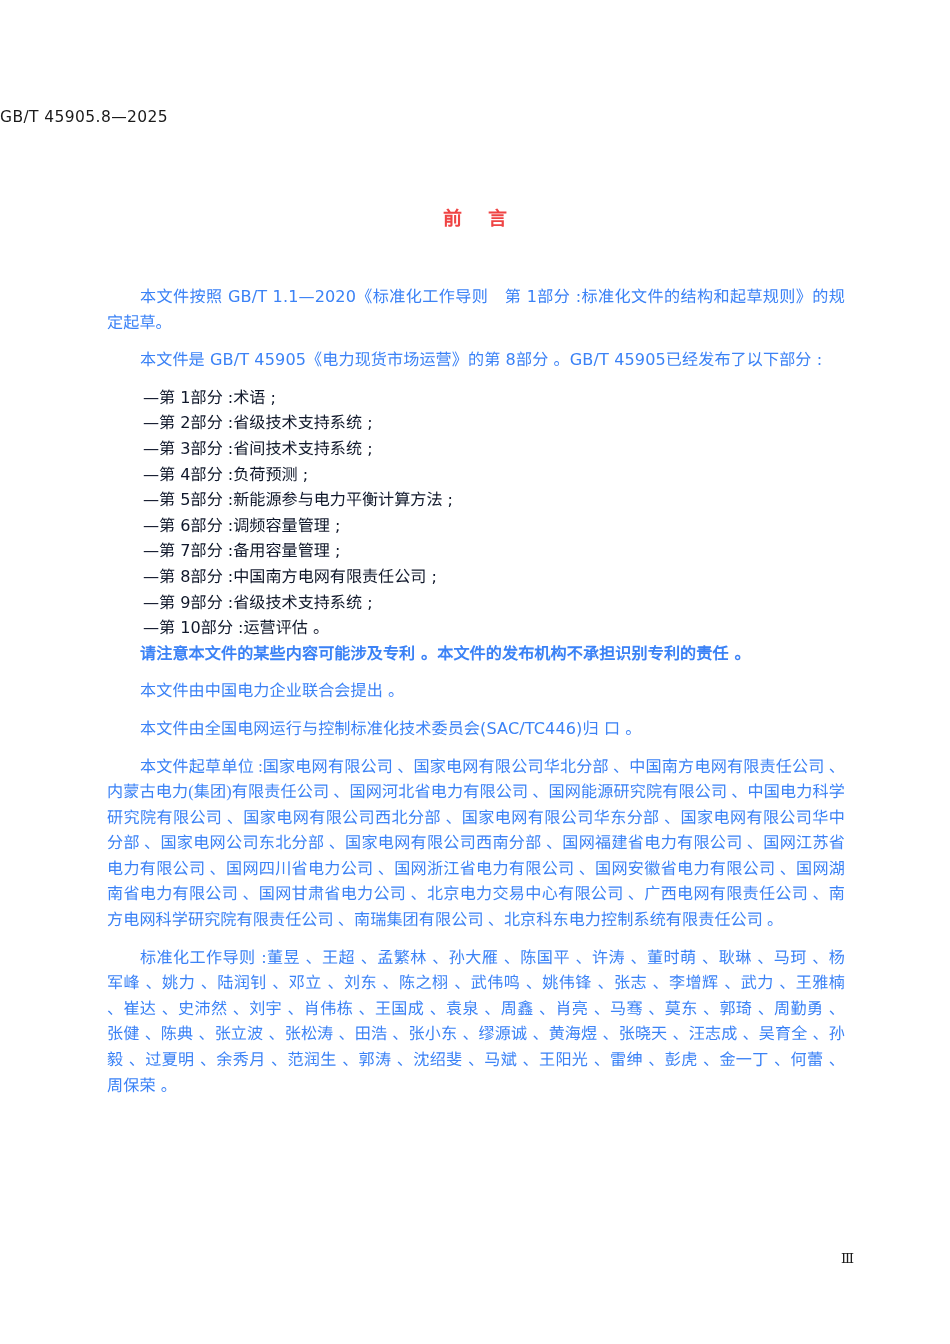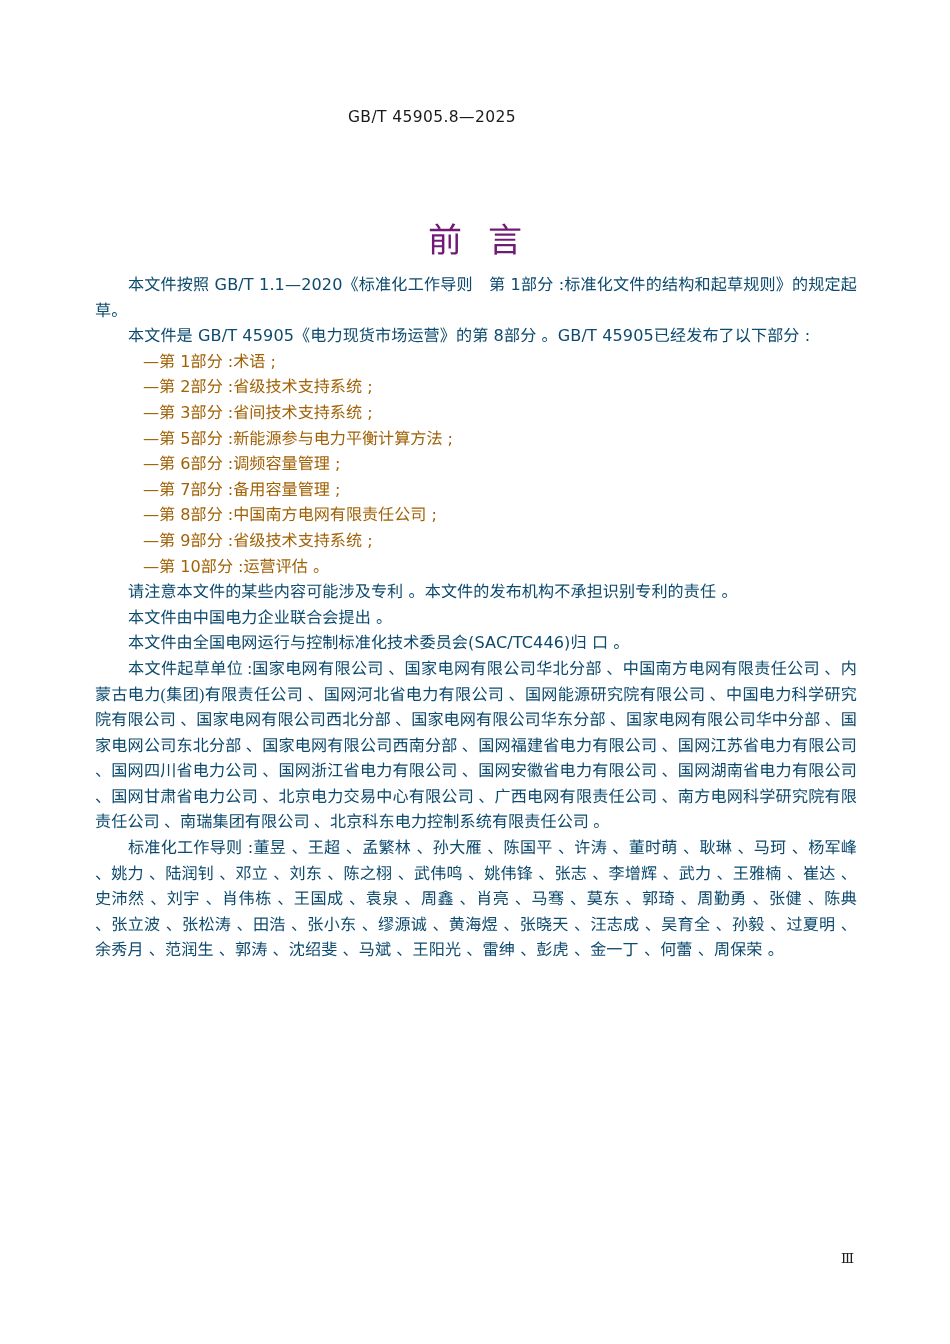"GB/T 45905.8—2025" .page-header { text-align: center -> left }
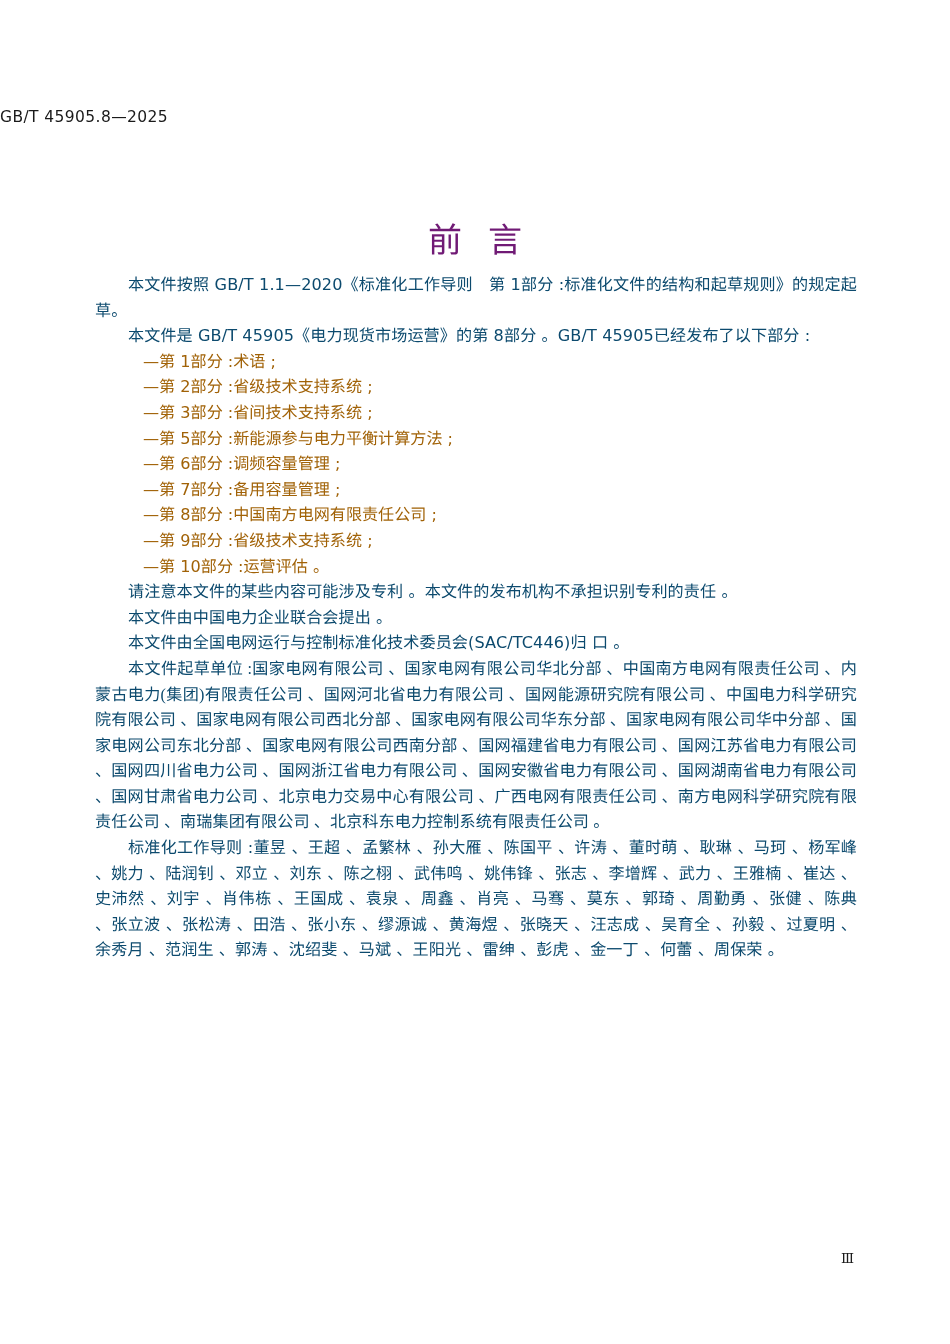"前言" .doc-title { color: #701a75 -> #ef4444; font-size: 34px -> 19px; font-weight: 400 -> 700 }
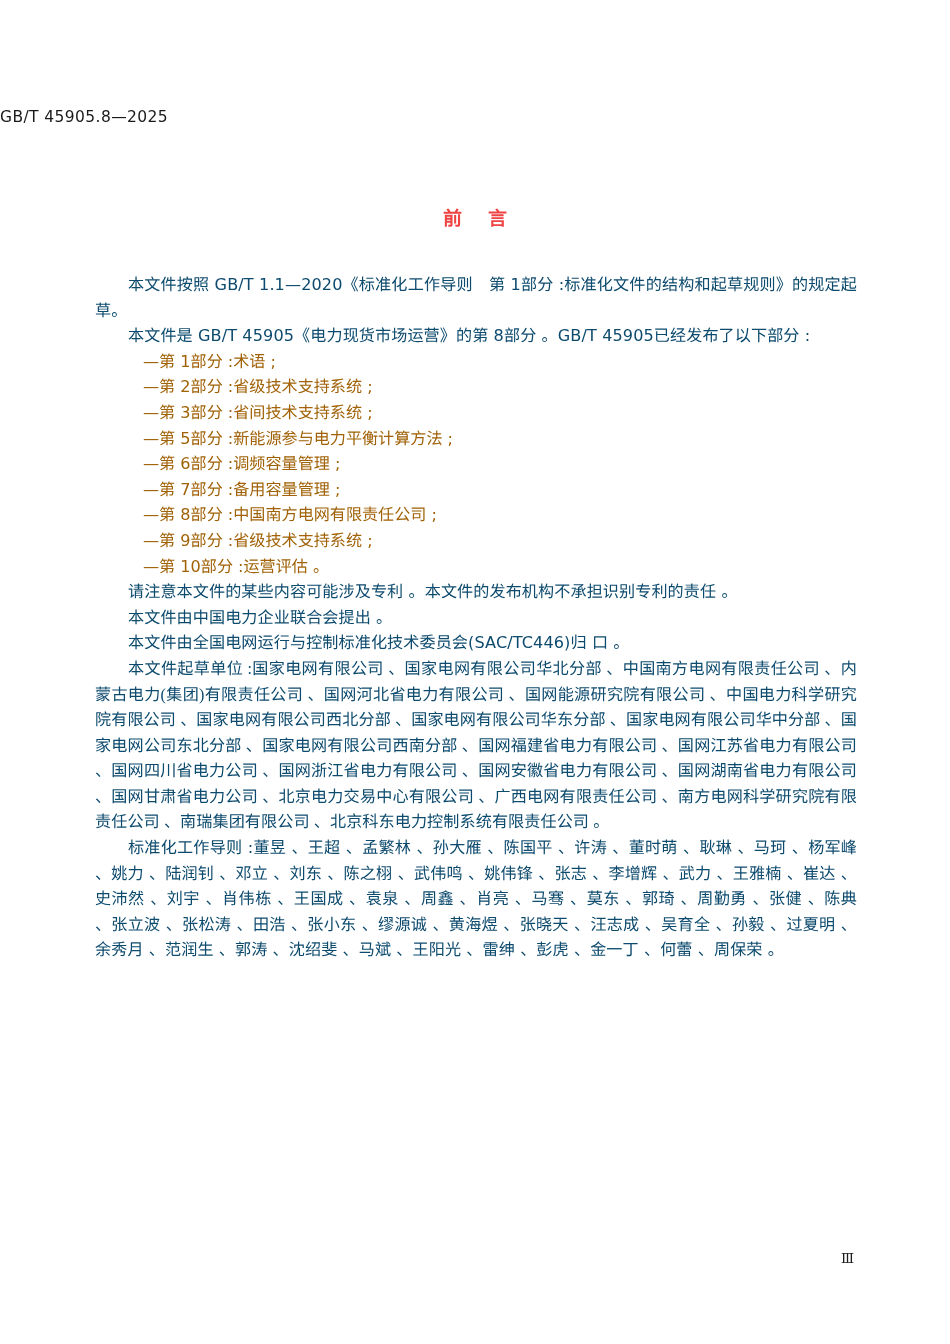"本文件按照 GB/T 1.1—2020《标准化工作导则 第 1部分" .para { color: #0c4a6e -> #3b82f6; margin: 0 -> 12px }
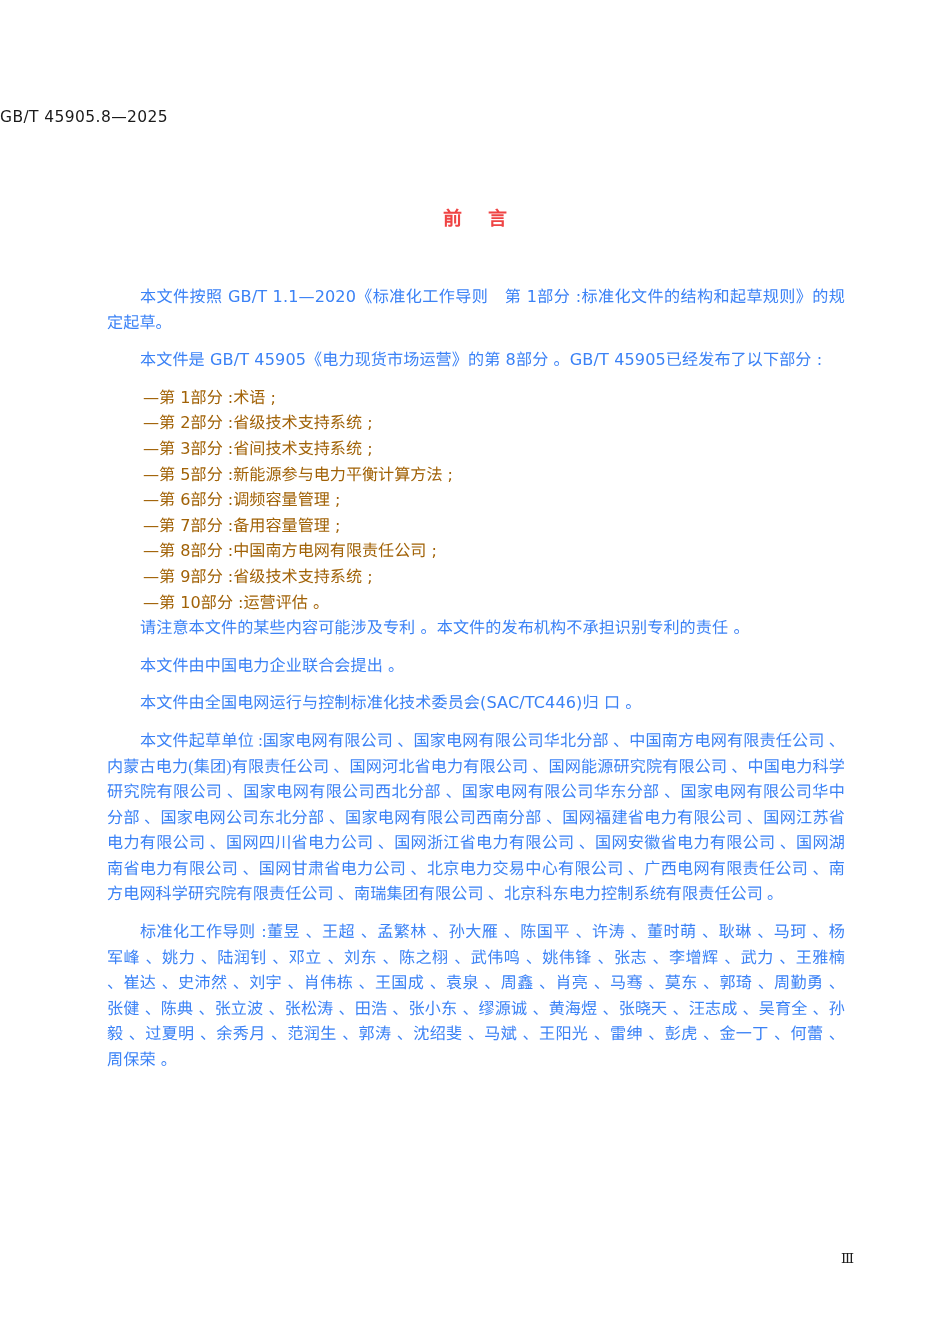"—第 1部分 :术语 ;" .part-list li { color: #a16207 -> #0f172a }
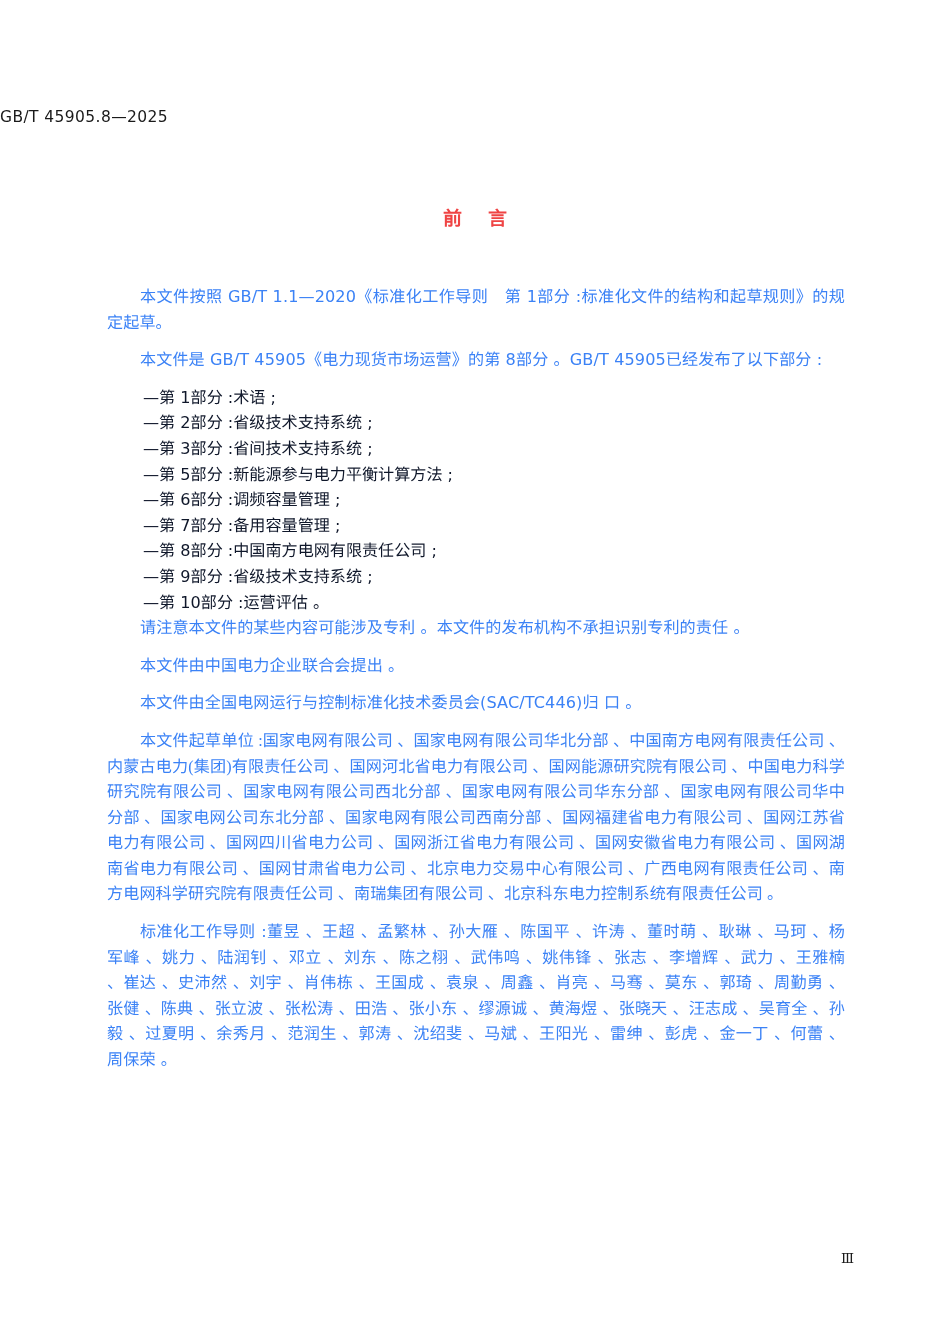"—第 4部分 :负荷预测 ;" li { html: none -> <li>—第 4部分 :负荷预测 ;</li> }
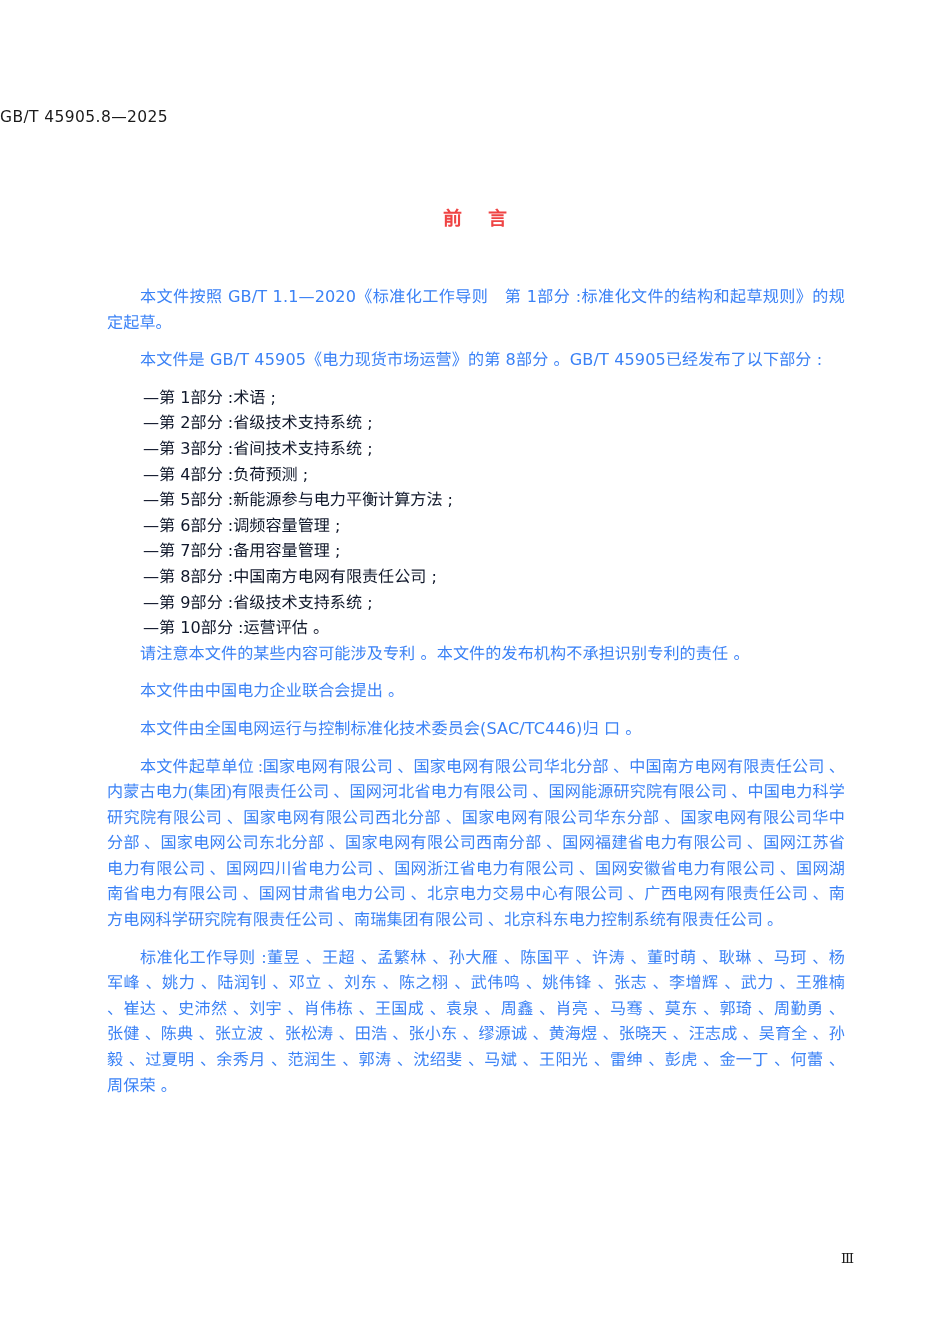"请注意本文件的某些内容可能涉及专利 。本文件的发布机构不承担识别专利的责任 。" .gap-top-sm { font-weight: none -> bold }
